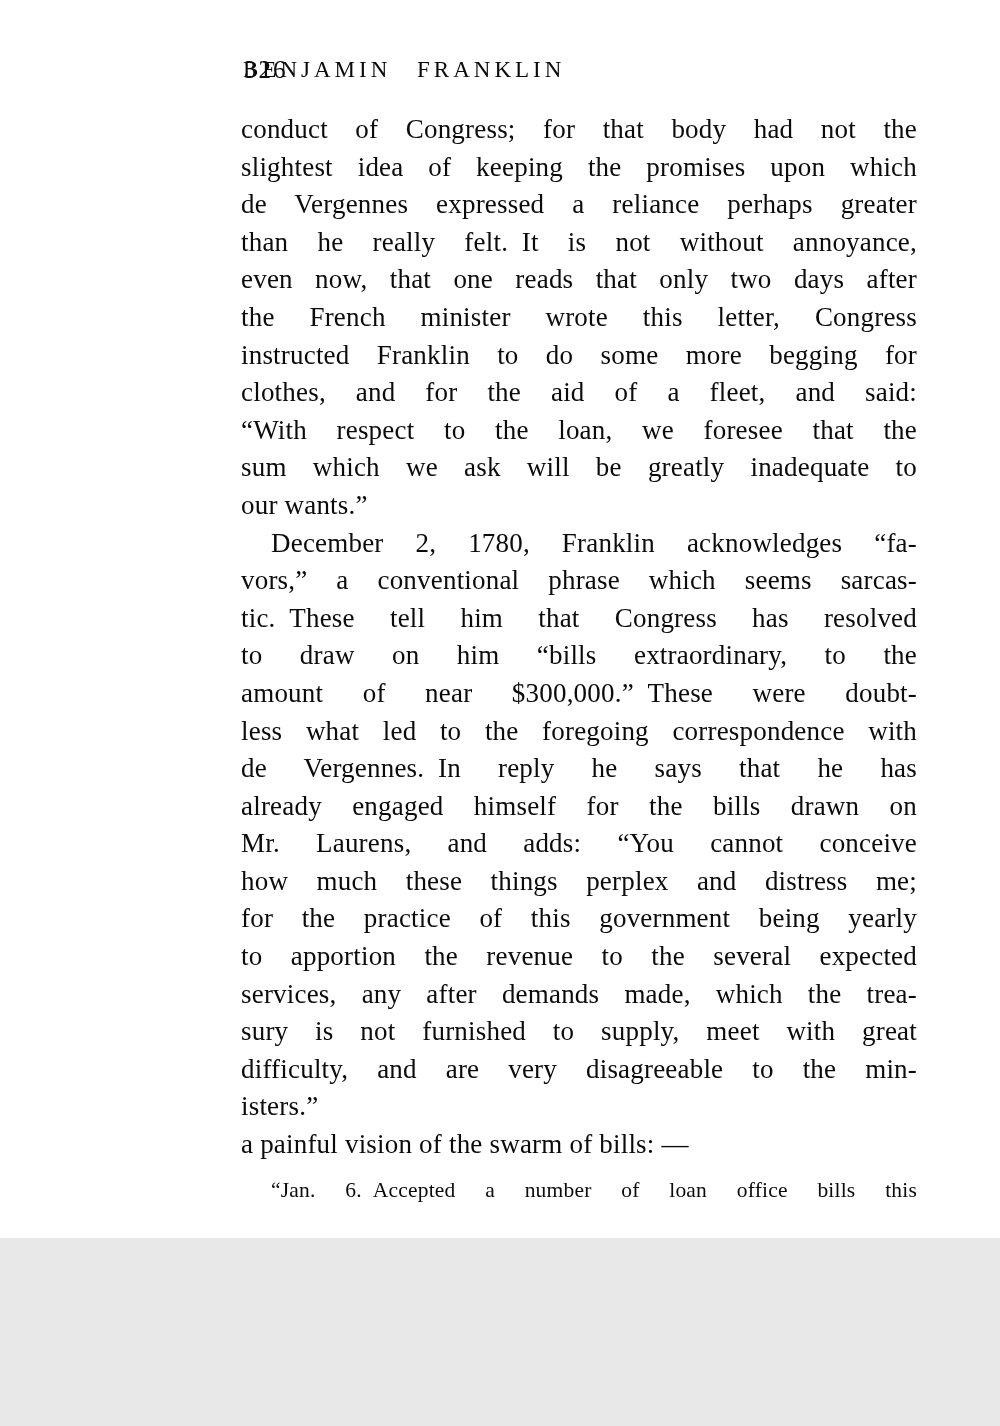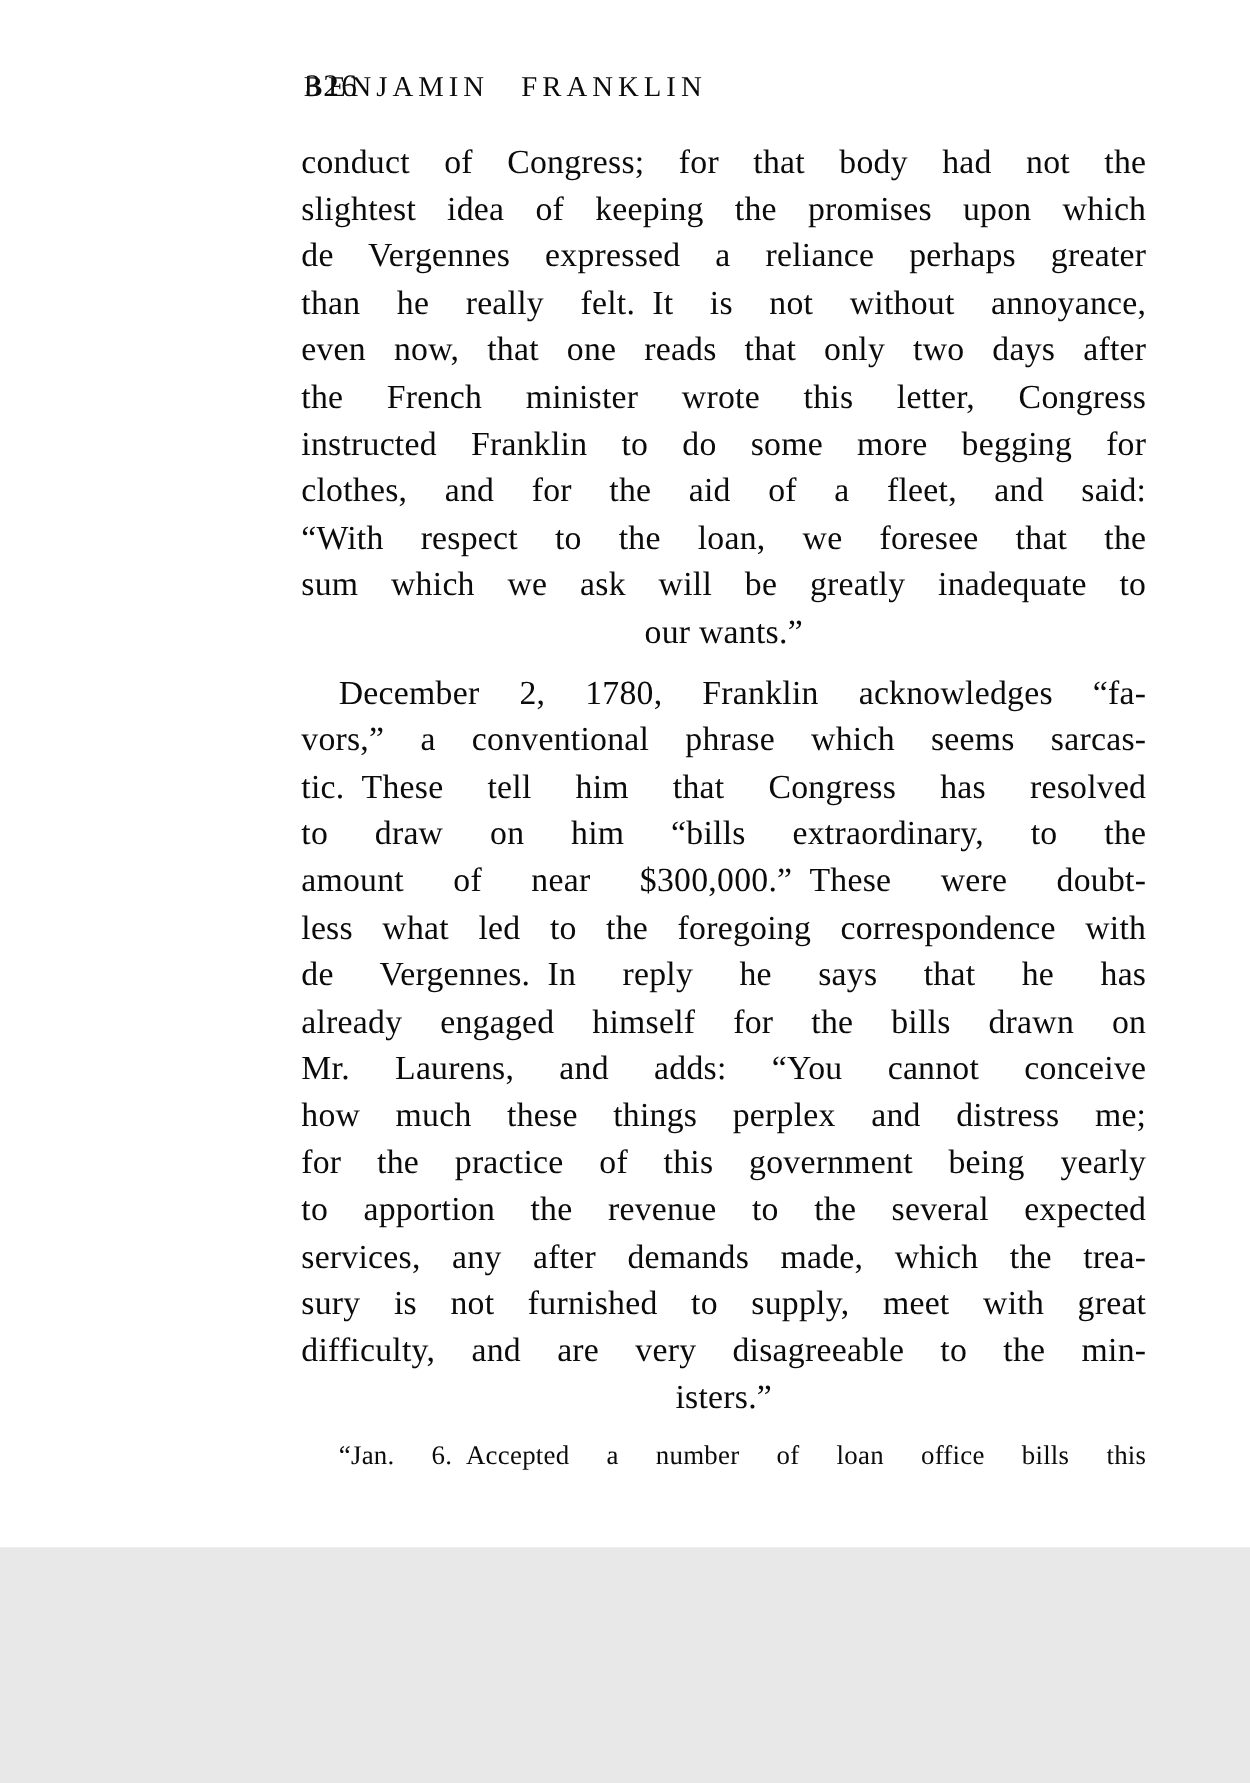"our wants.”" .line { text-align: center -> left }
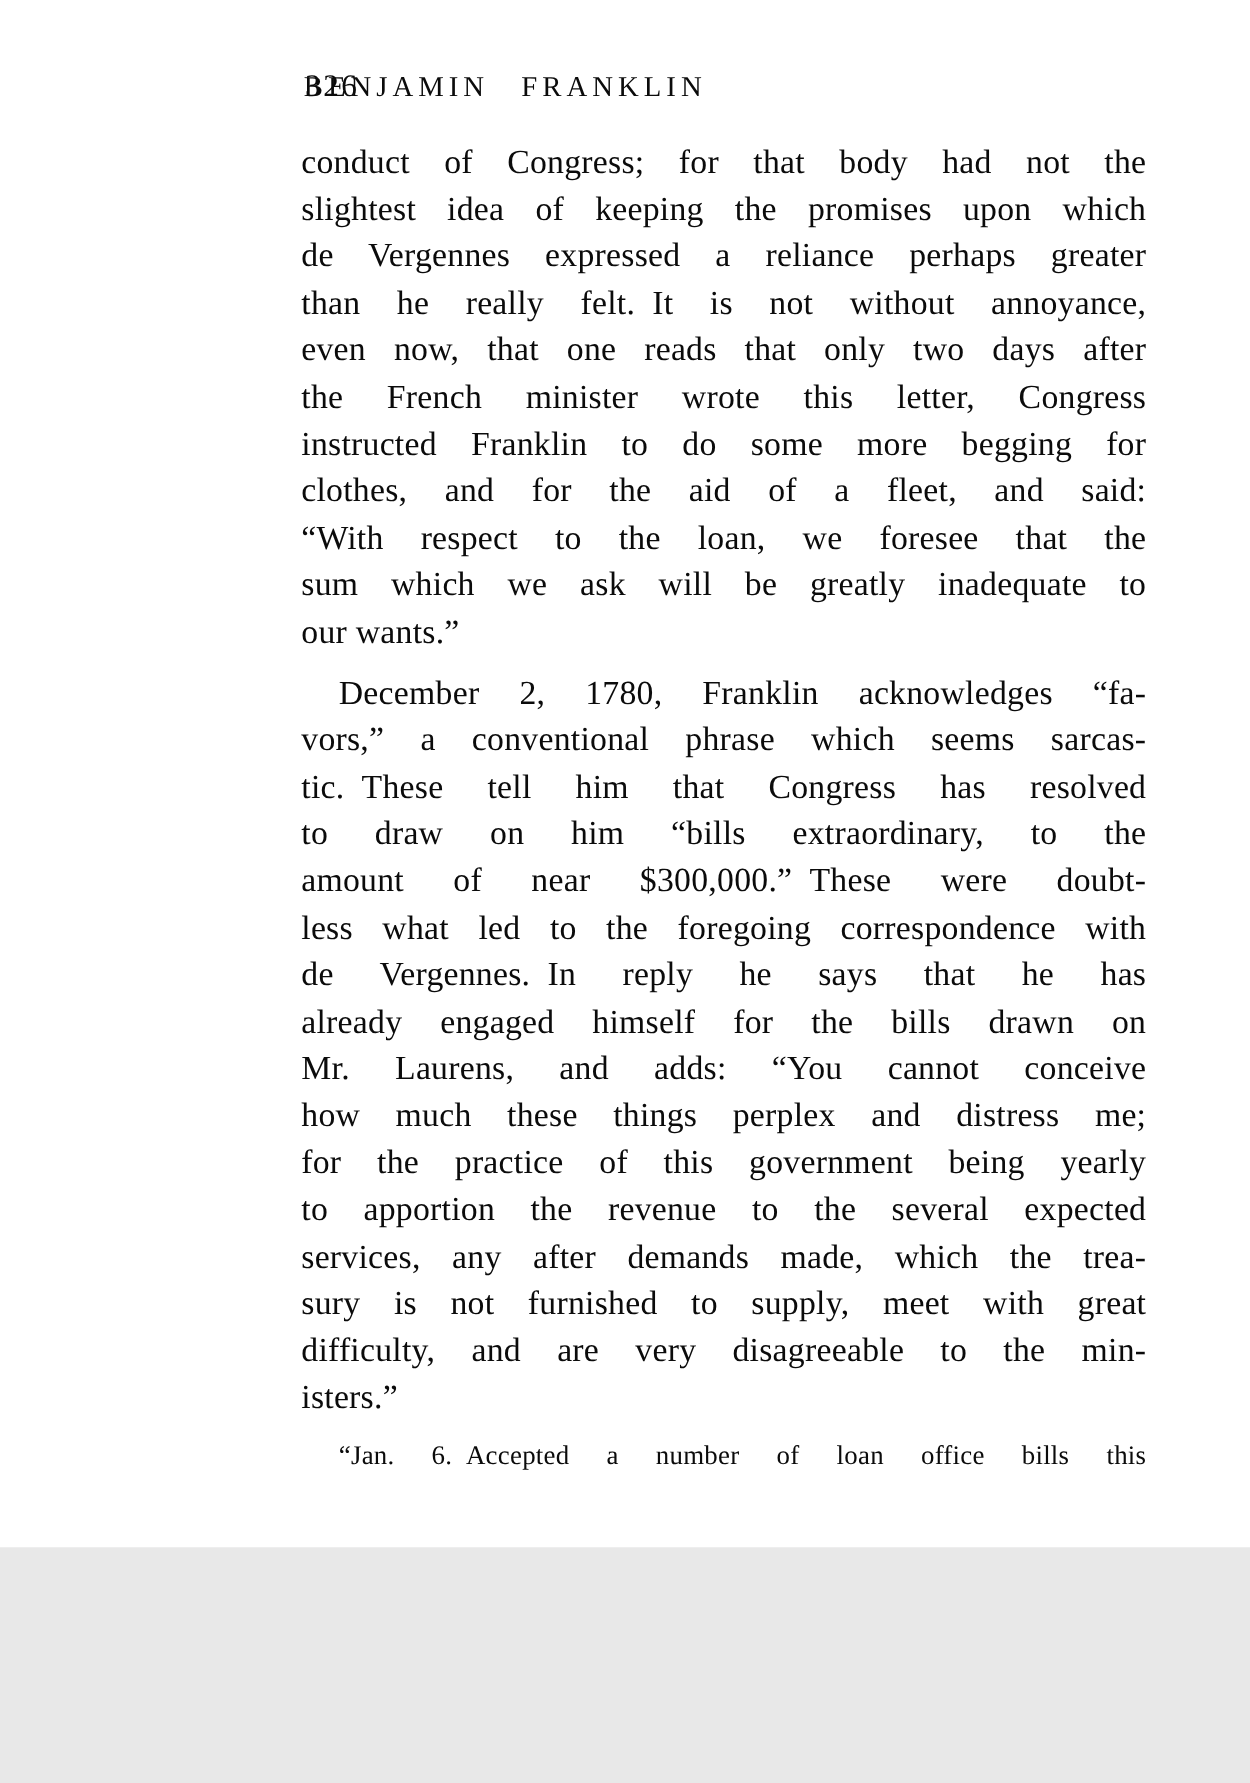"December 2, 1780, Franklin acknowledges" .line.indent { margin-top: 11px -> none }
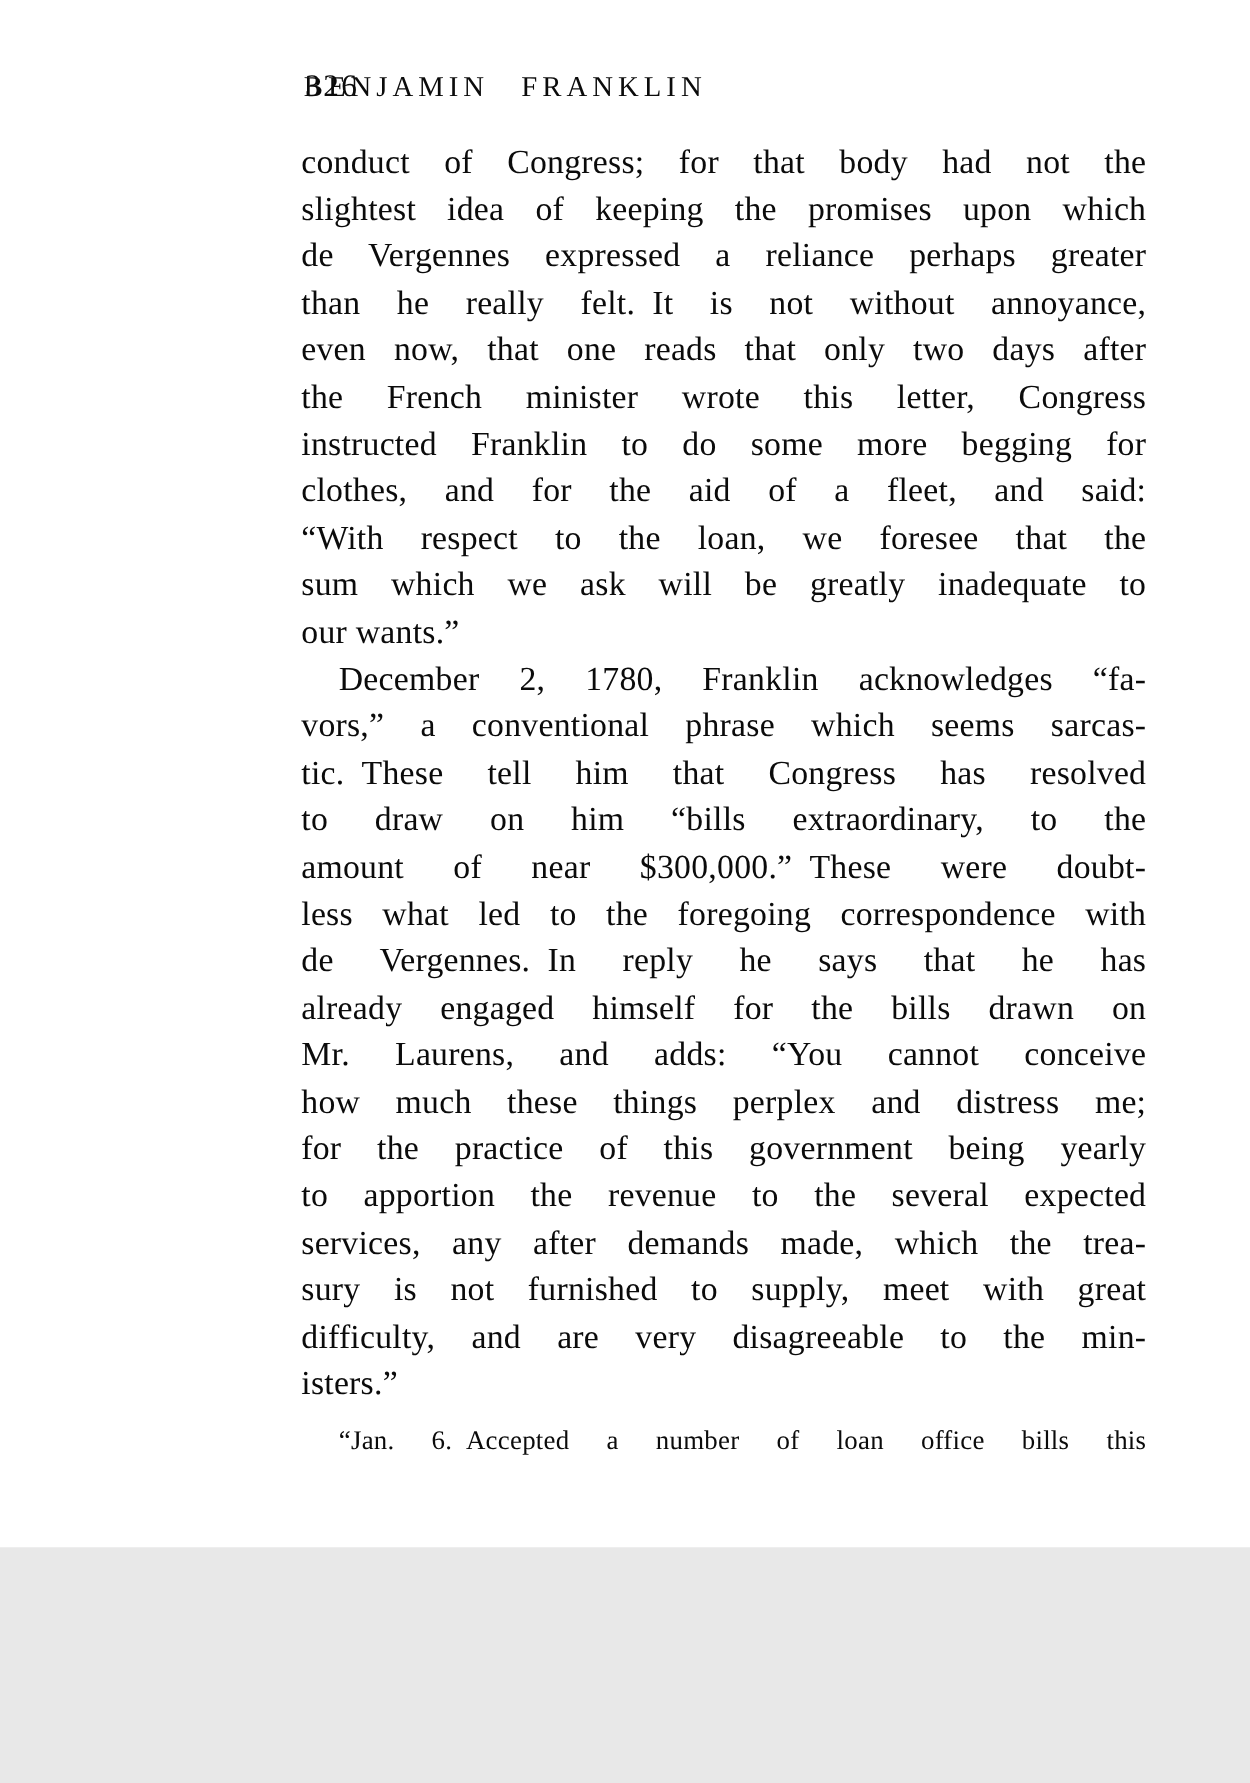"a painful vision of the" div.line { html: none -> <div>a painful vision of the swarm of bills: —</div> }
